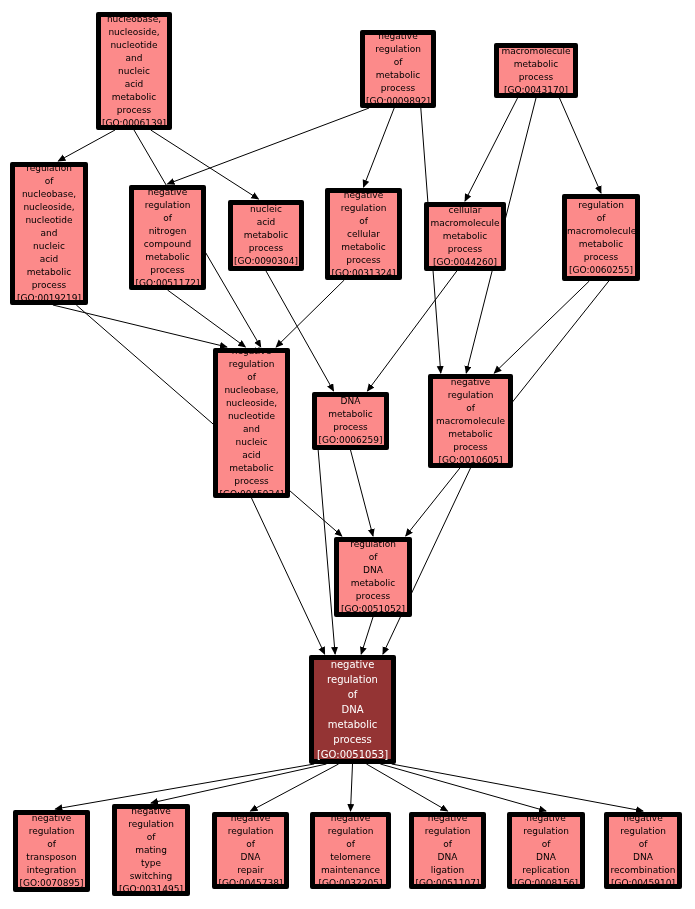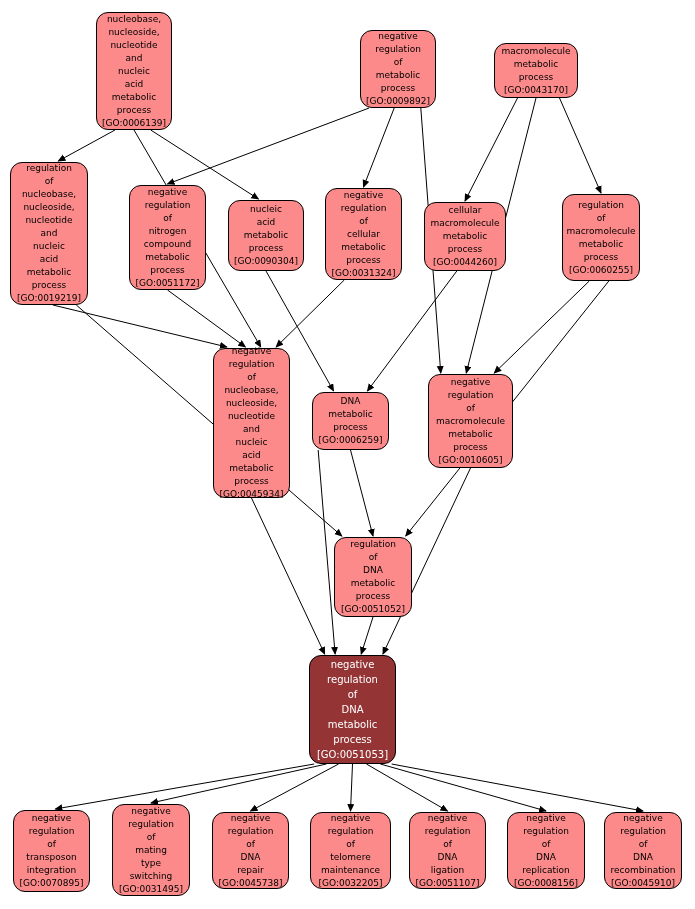"nucleobase," .node { border: 1px solid #a21caf -> 5px solid #a21caf; border-radius: 12px -> 2px }
